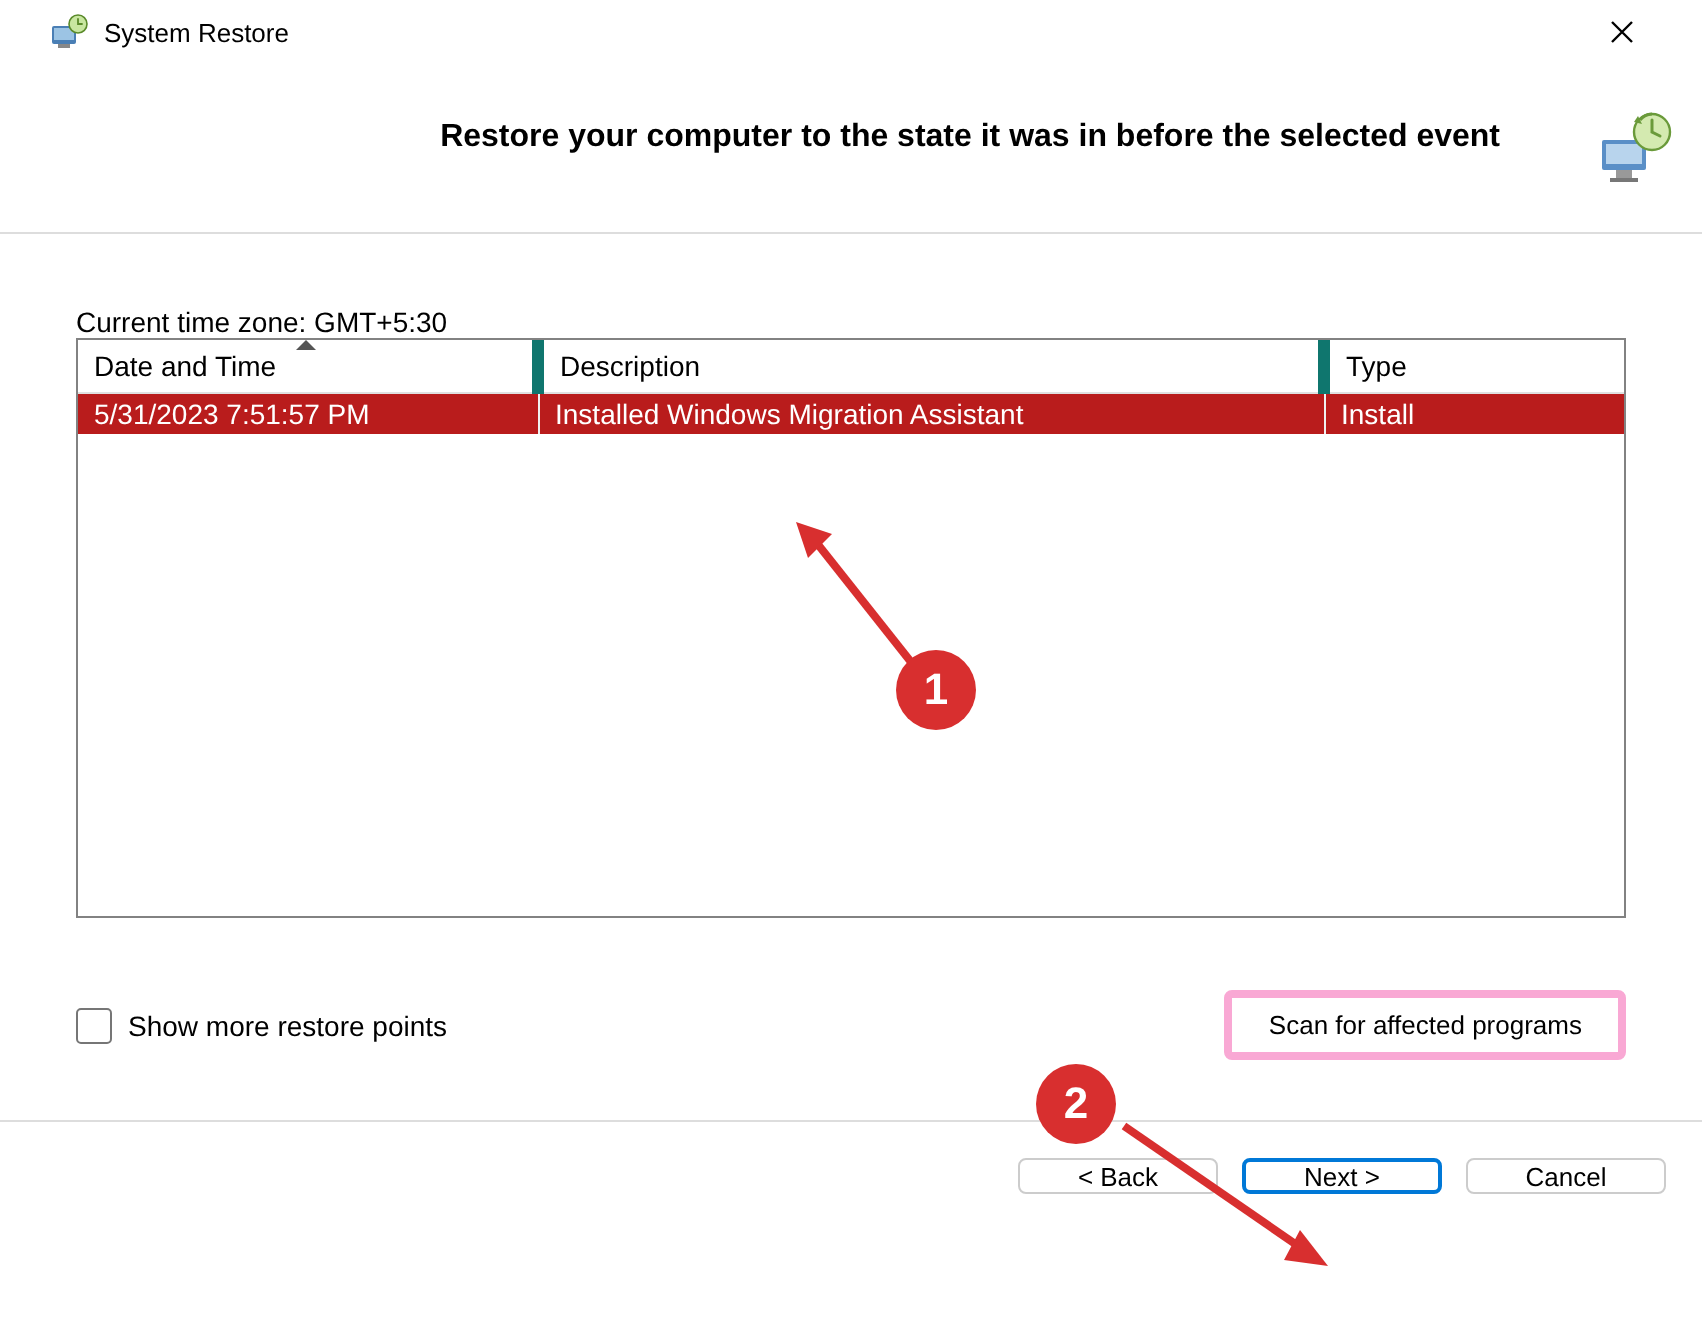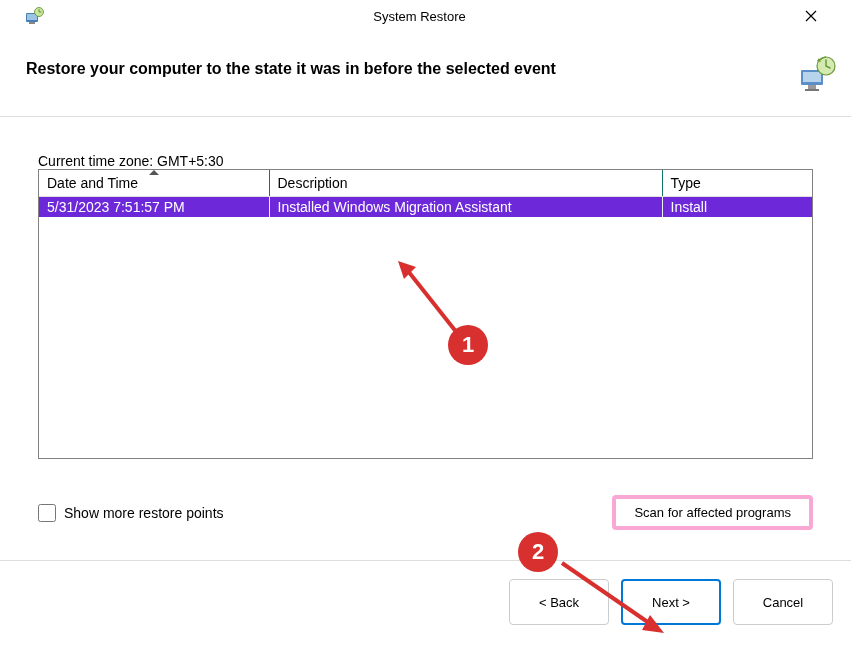"System Restore" .titlebar { text-align: center -> none }
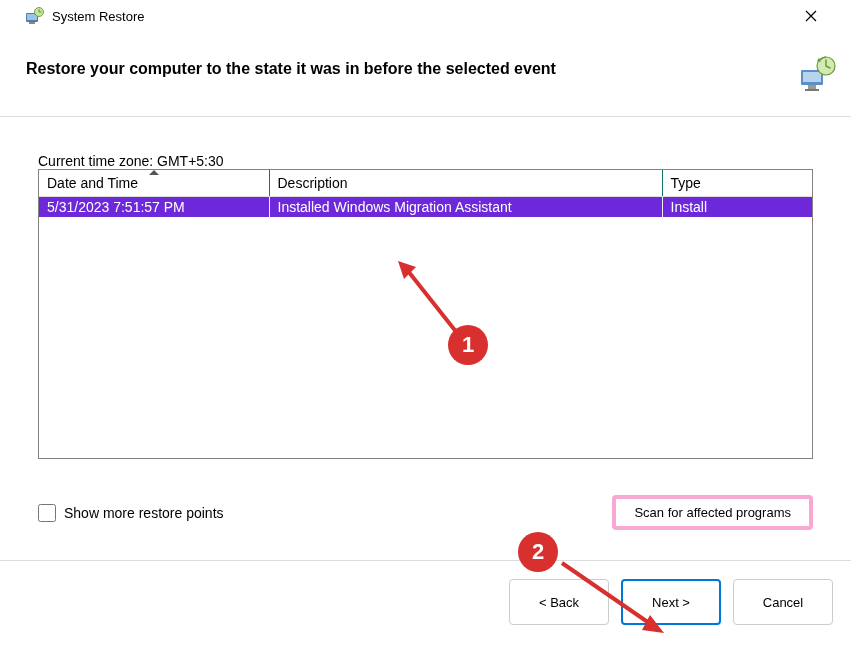"Restore your computer to the" .header { gap: none -> 47px; justify-content: space-between -> flex-end }
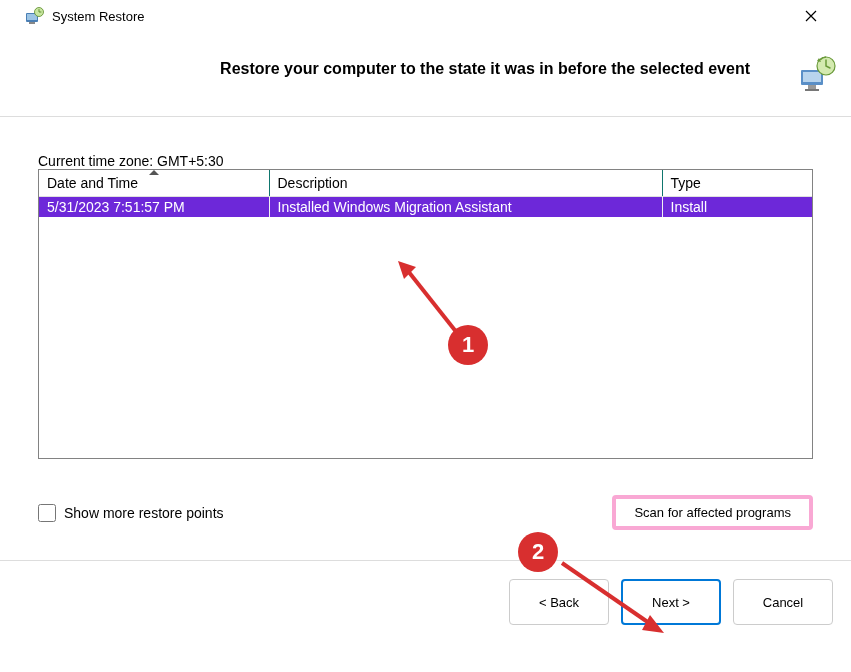"Date and Time" th { border-right: 1px solid #0f766e -> 6px solid #0f766e }
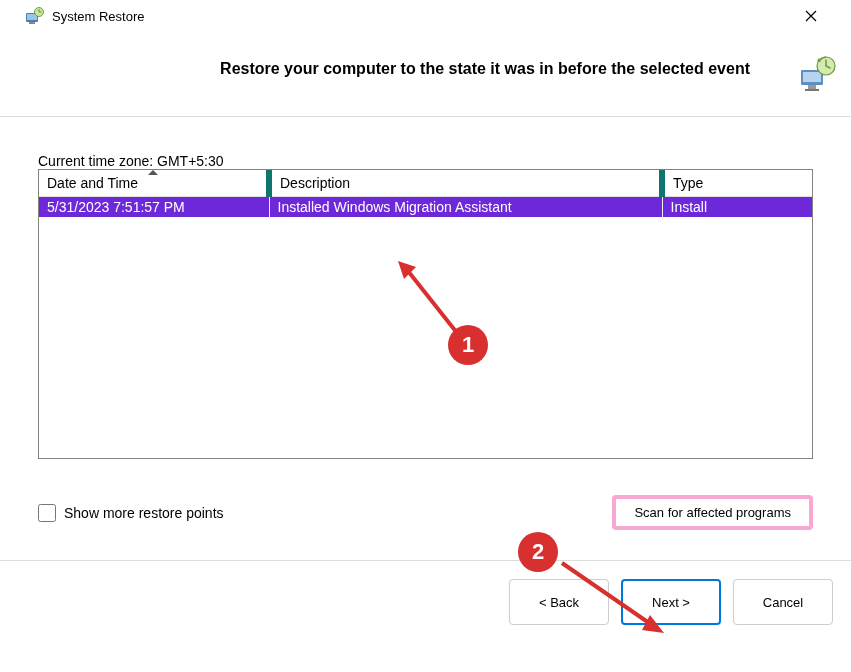"5/31/2023 7:51:57 PM" tr.selected td { background: #6d28d9 -> #b91c1c }
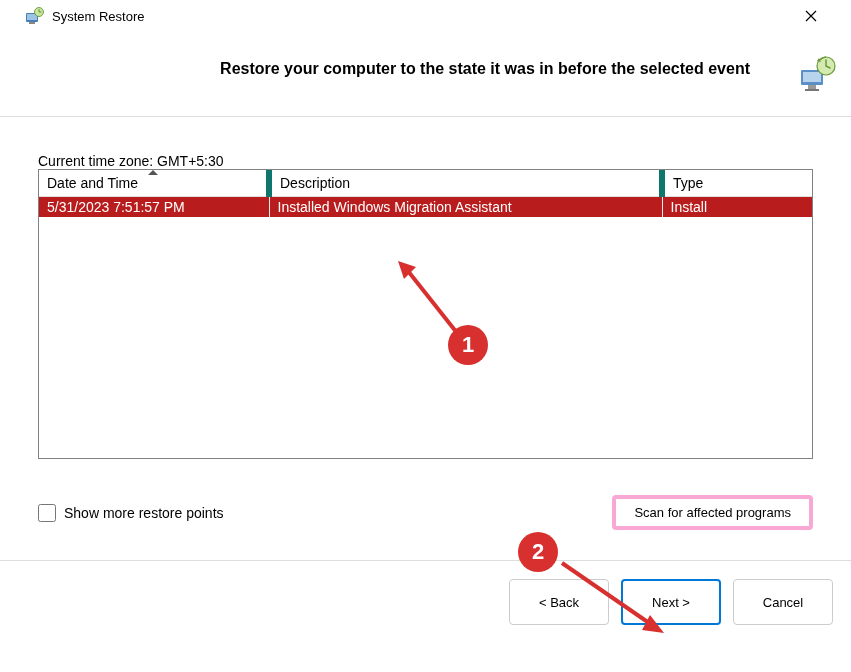"< Back" .btn { height: 46px -> 18px }
